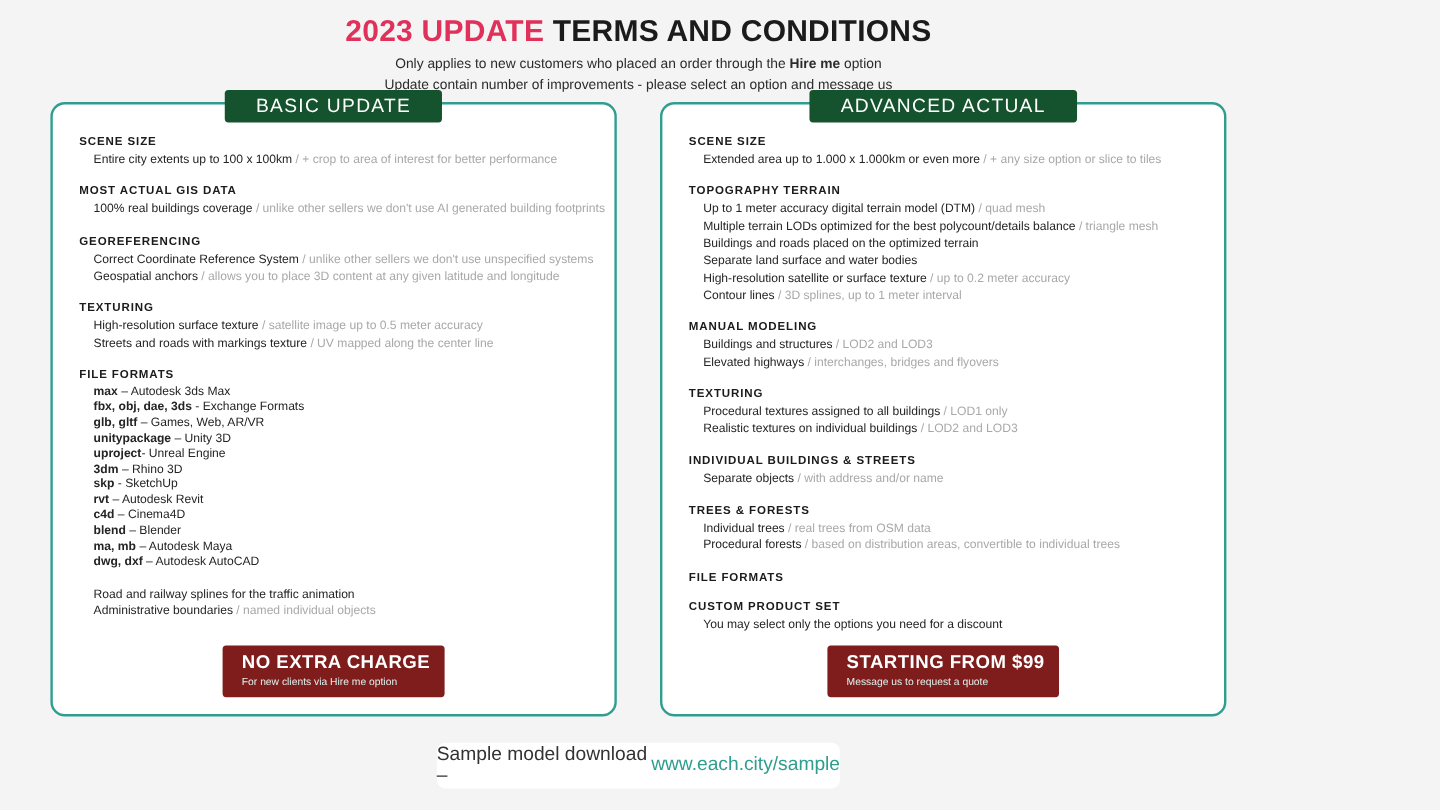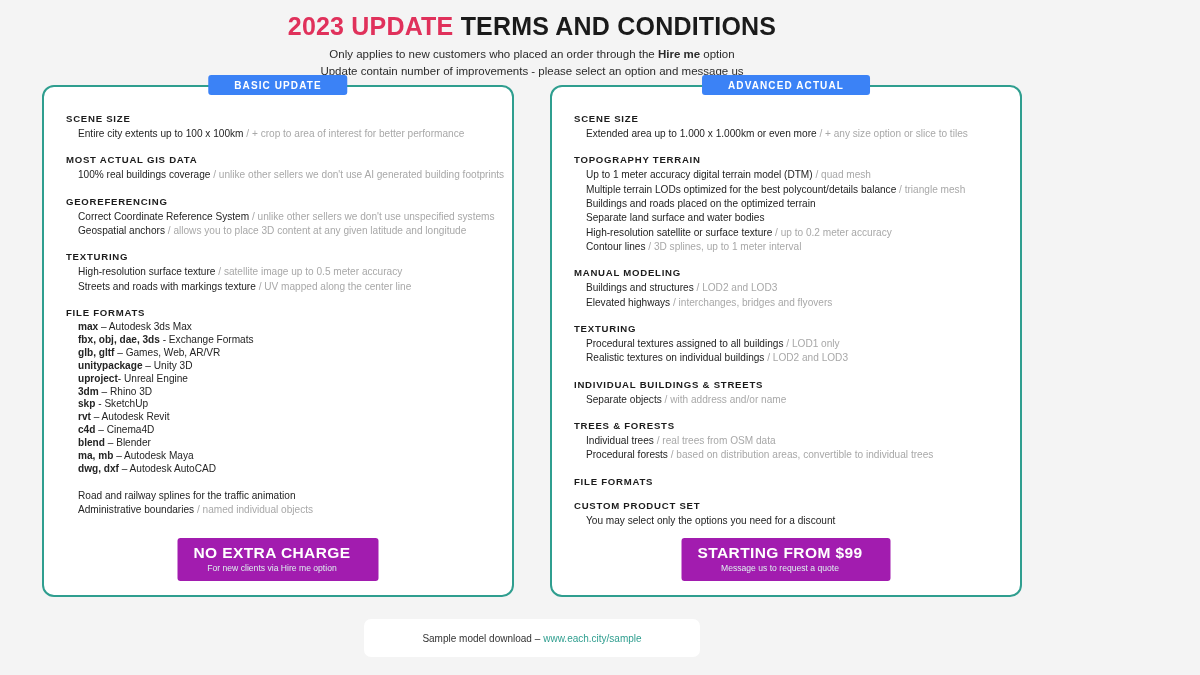"BASIC UPDATE" .card-title { background: #3b82f6 -> #14532d; font-size: 10px -> 16px; font-weight: bold -> normal }
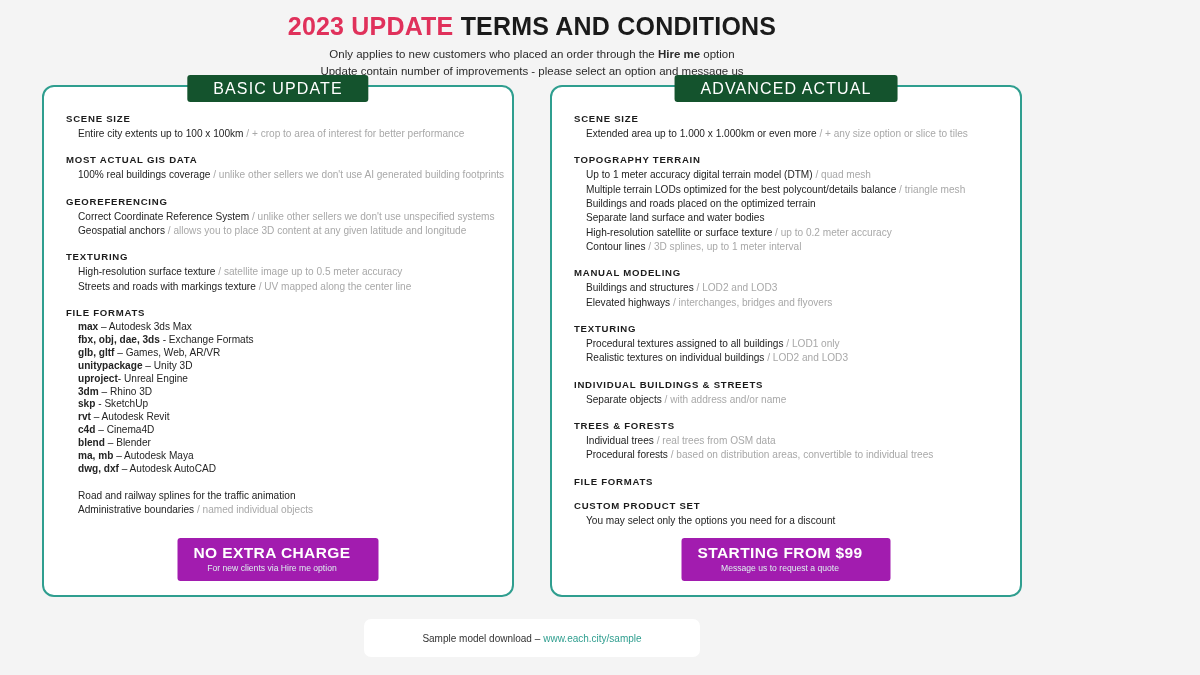"NO EXTRA CHARGE" .badge { background: #a21caf -> #7f1d1d; padding: 7px 28px 8px 16px -> 7px 12px 8px 16px; text-align: center -> none }
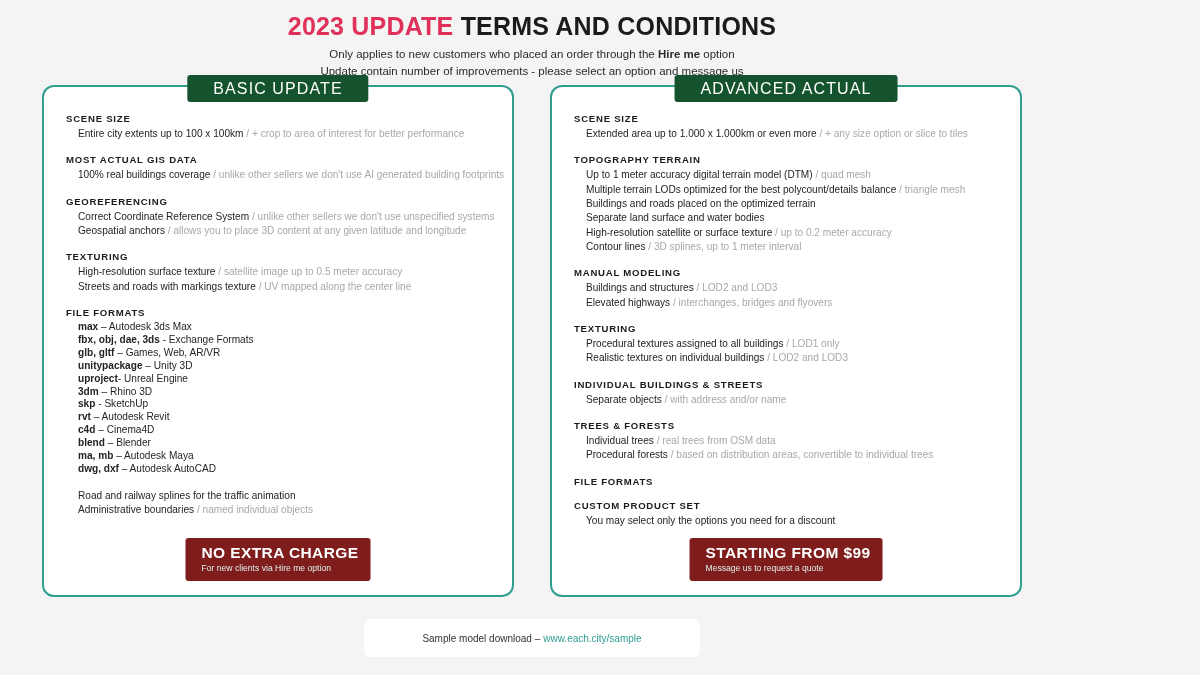"Sample model download –" .footer { font-size: 10px -> 16px }
